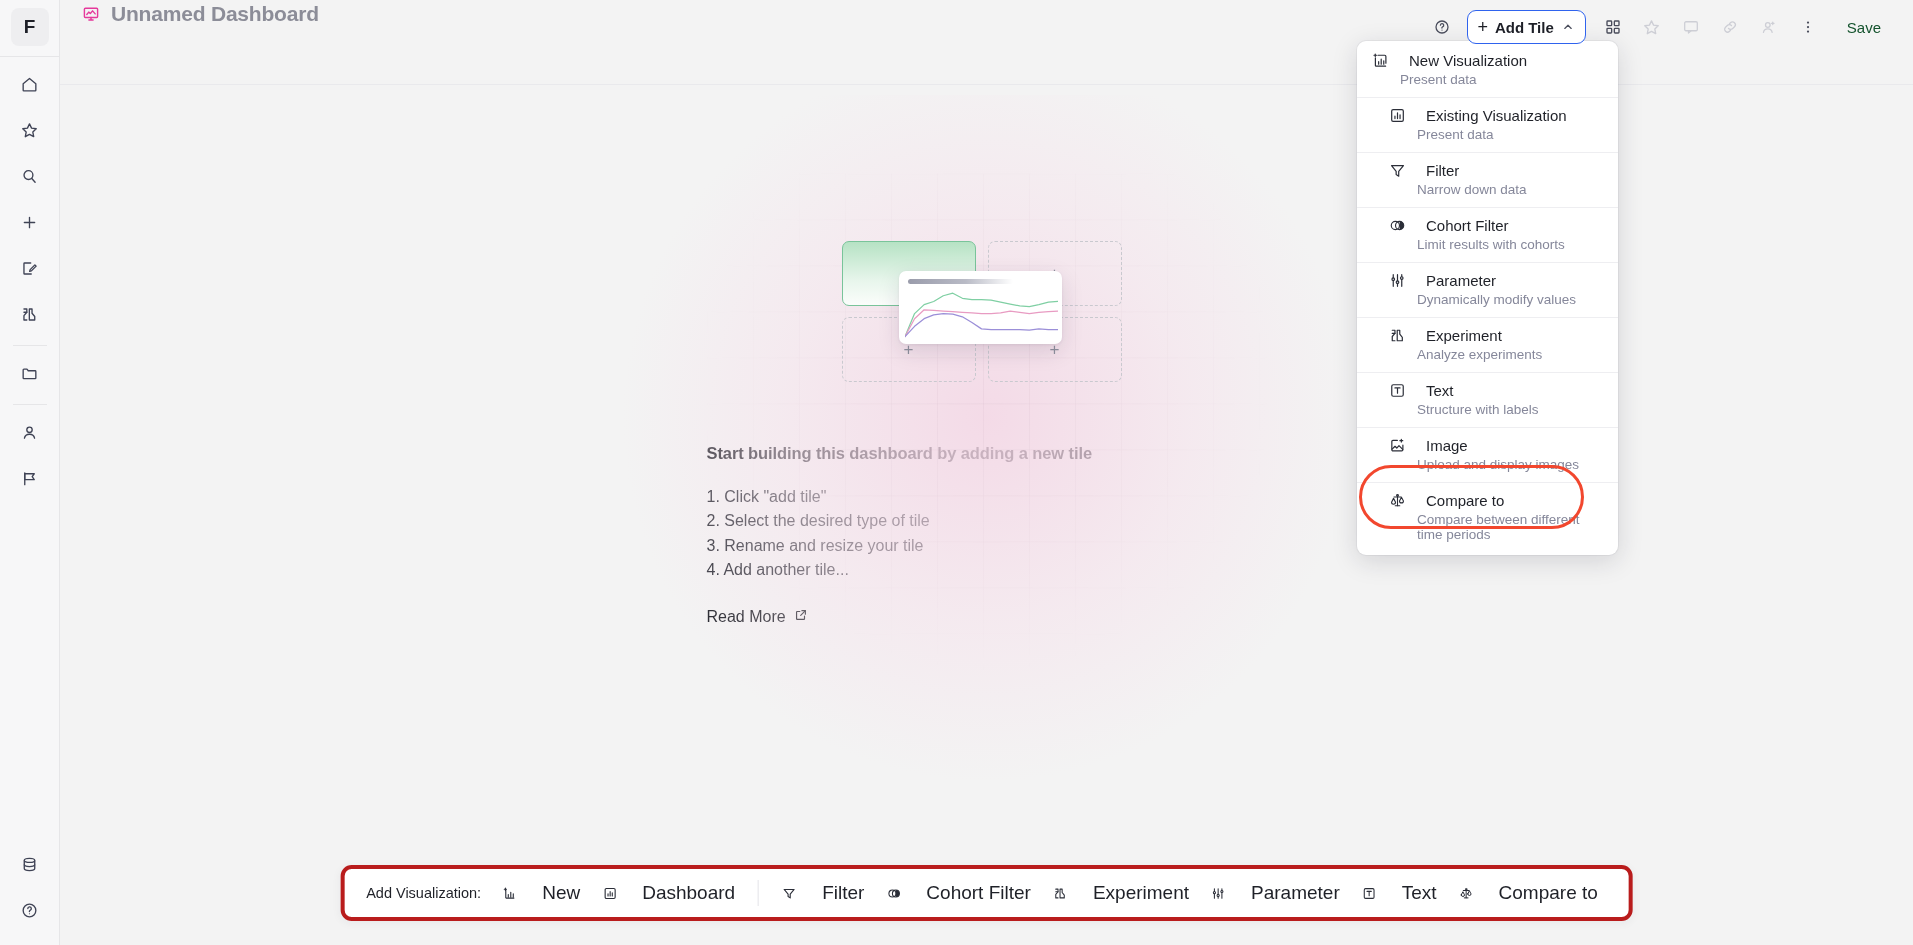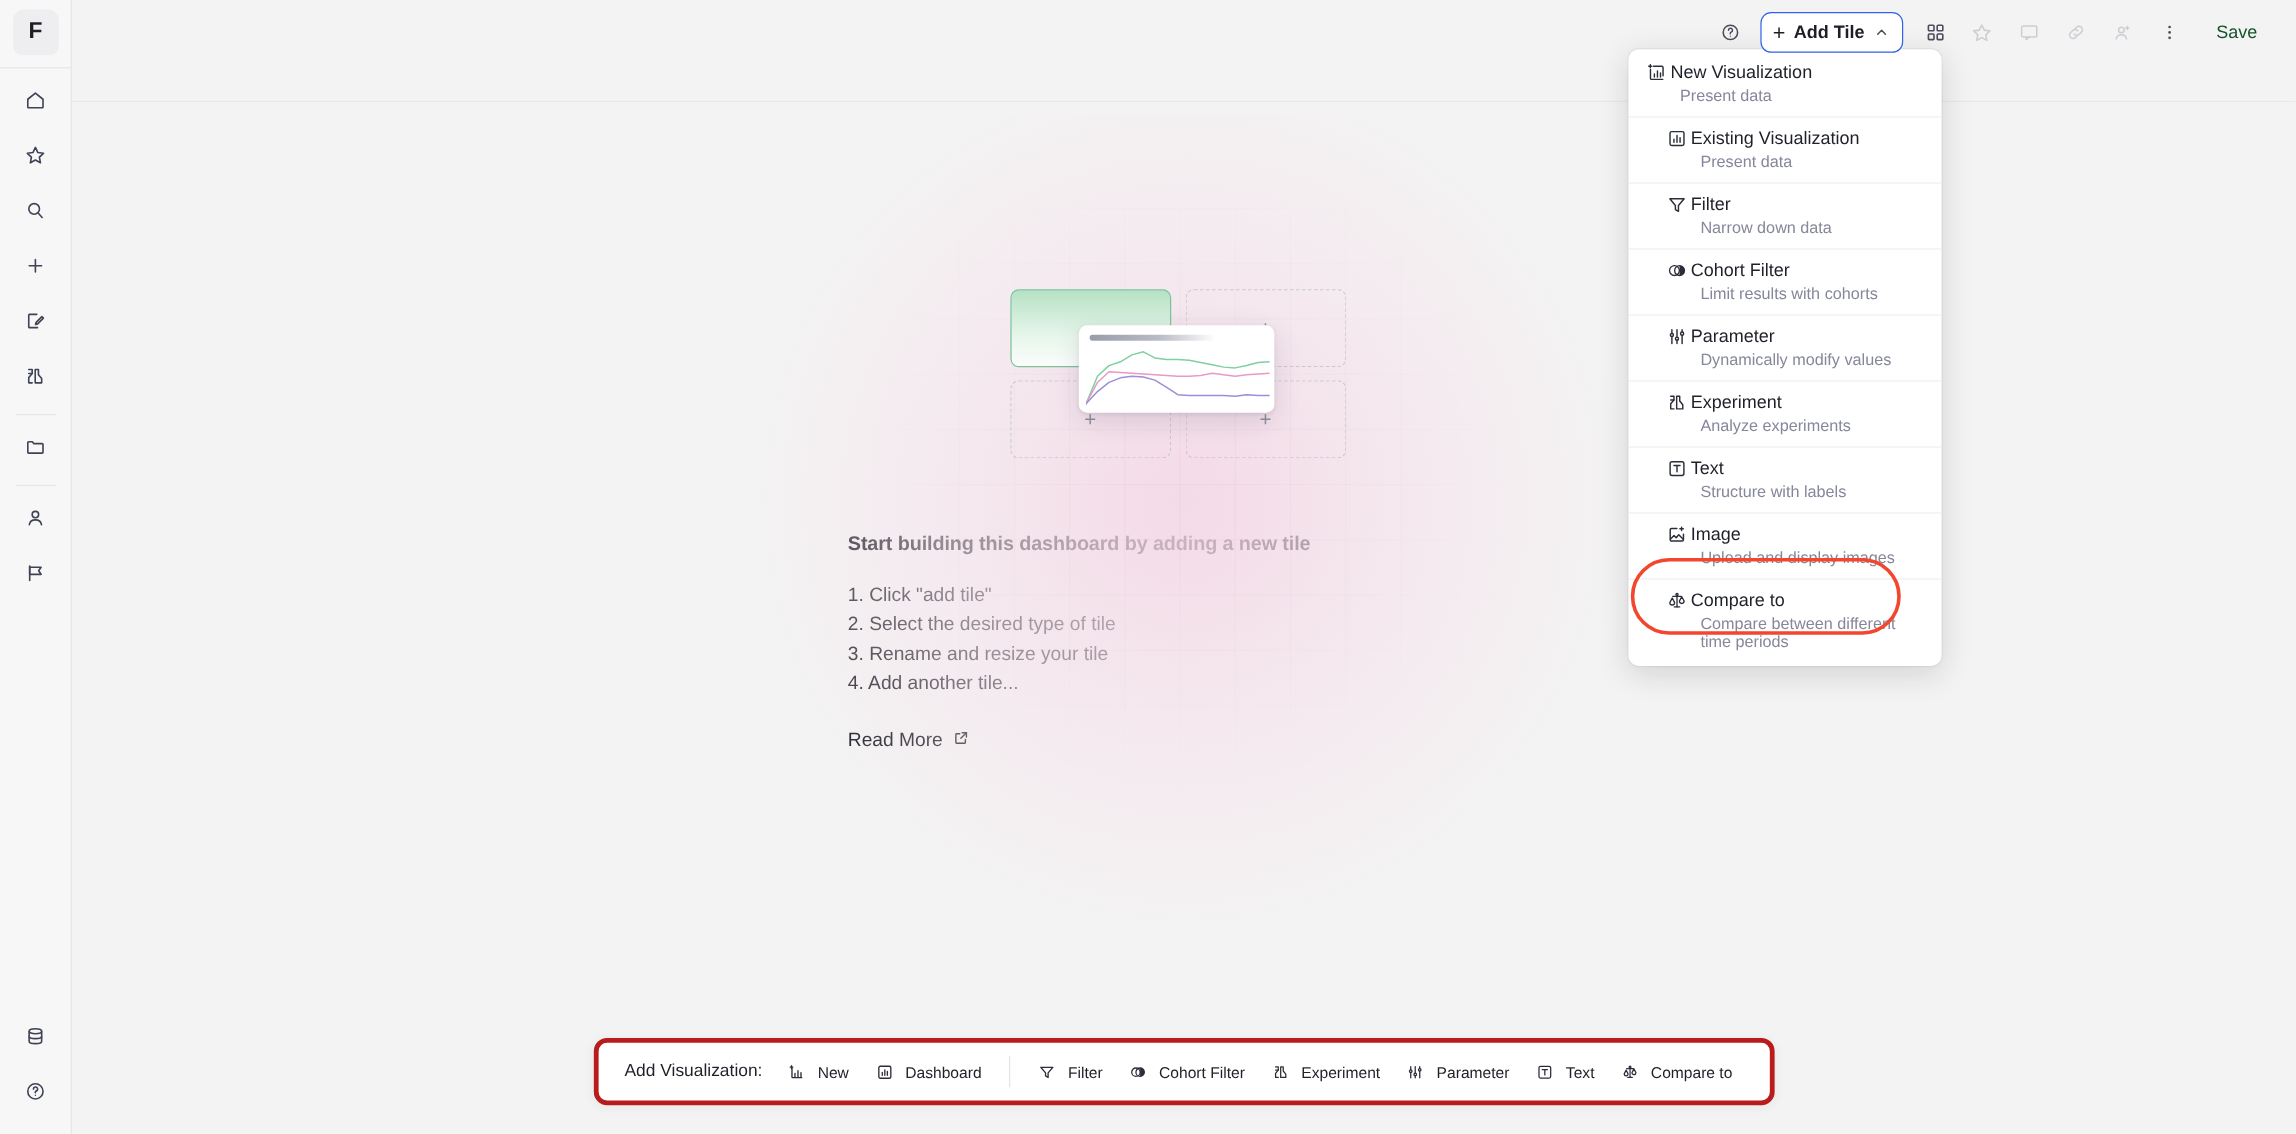"Unnamed Dashboard" div.title-row { html: none -> <div> <span> <svg> <rect></rect> <path></path> <path></path> </svg> </span> <span>Unnamed Dashboard</span> </div> }
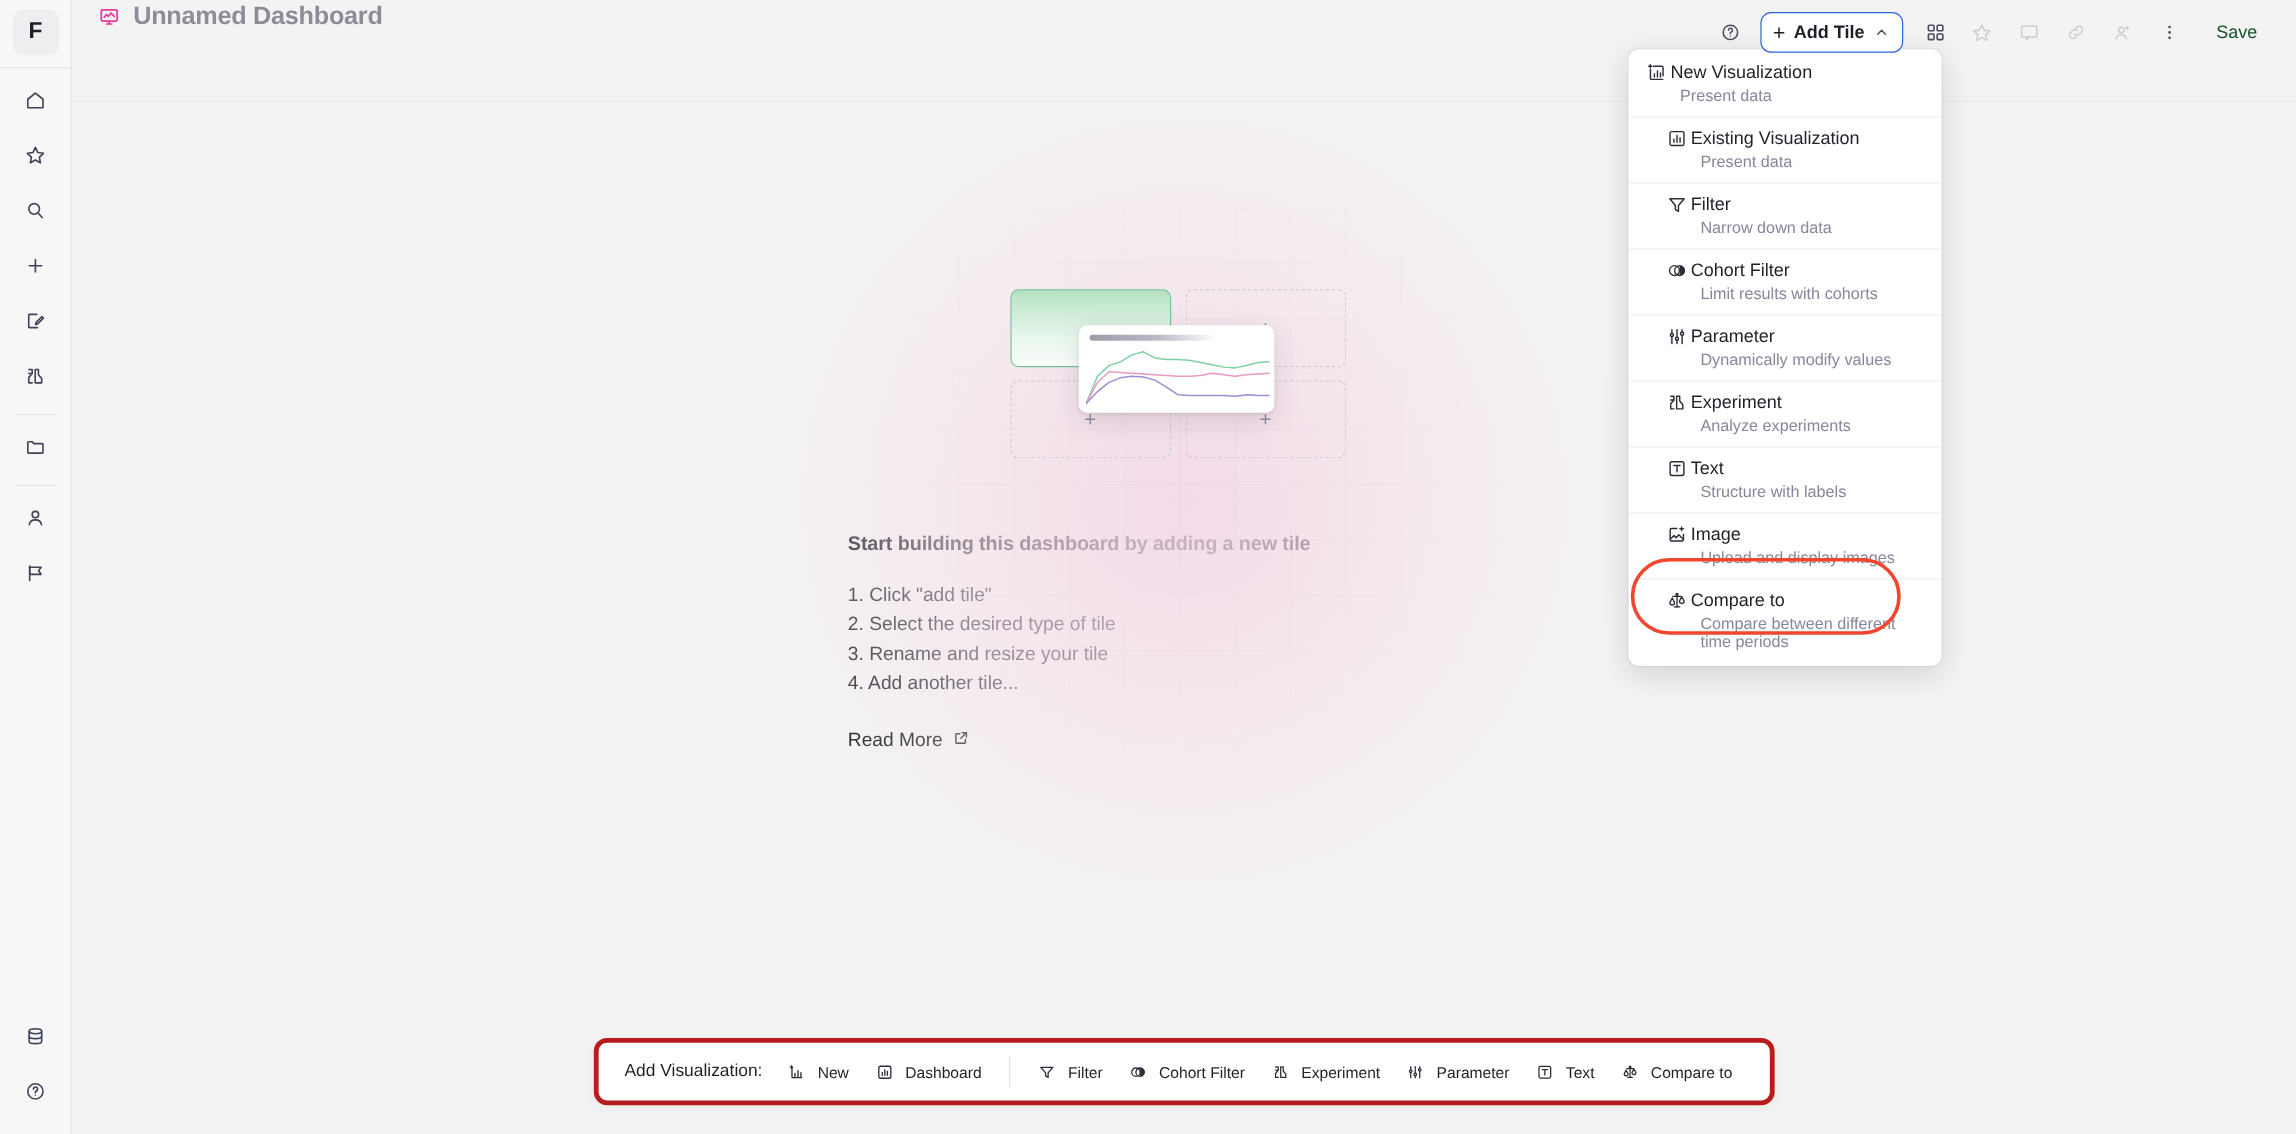"New Visualization" .mi-top { gap: 3px -> 20px }
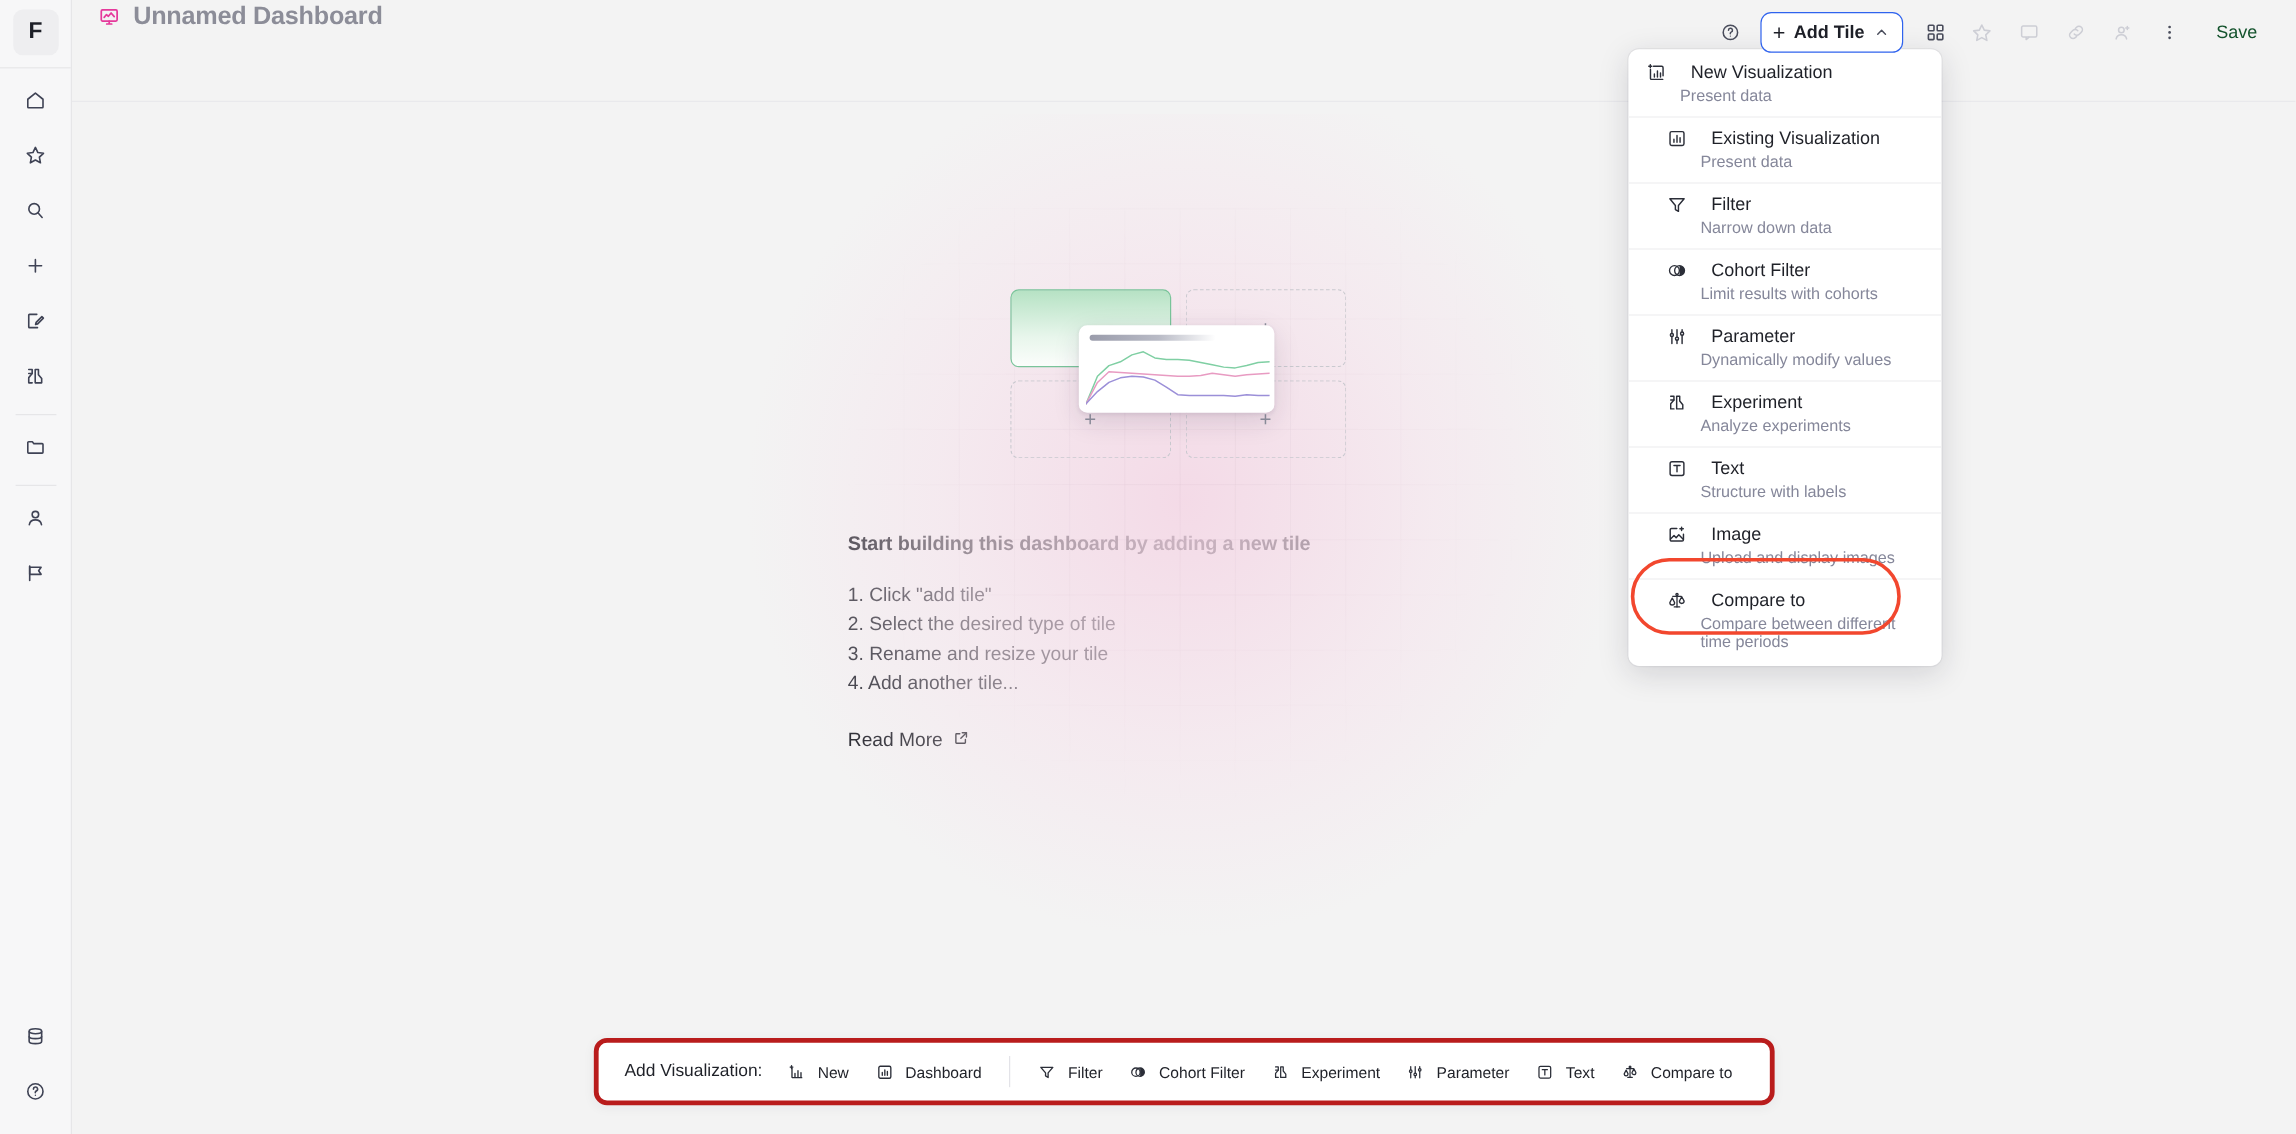"New" .bb-btn { font-size: 13px -> 19px; gap: 10px -> 25px }
